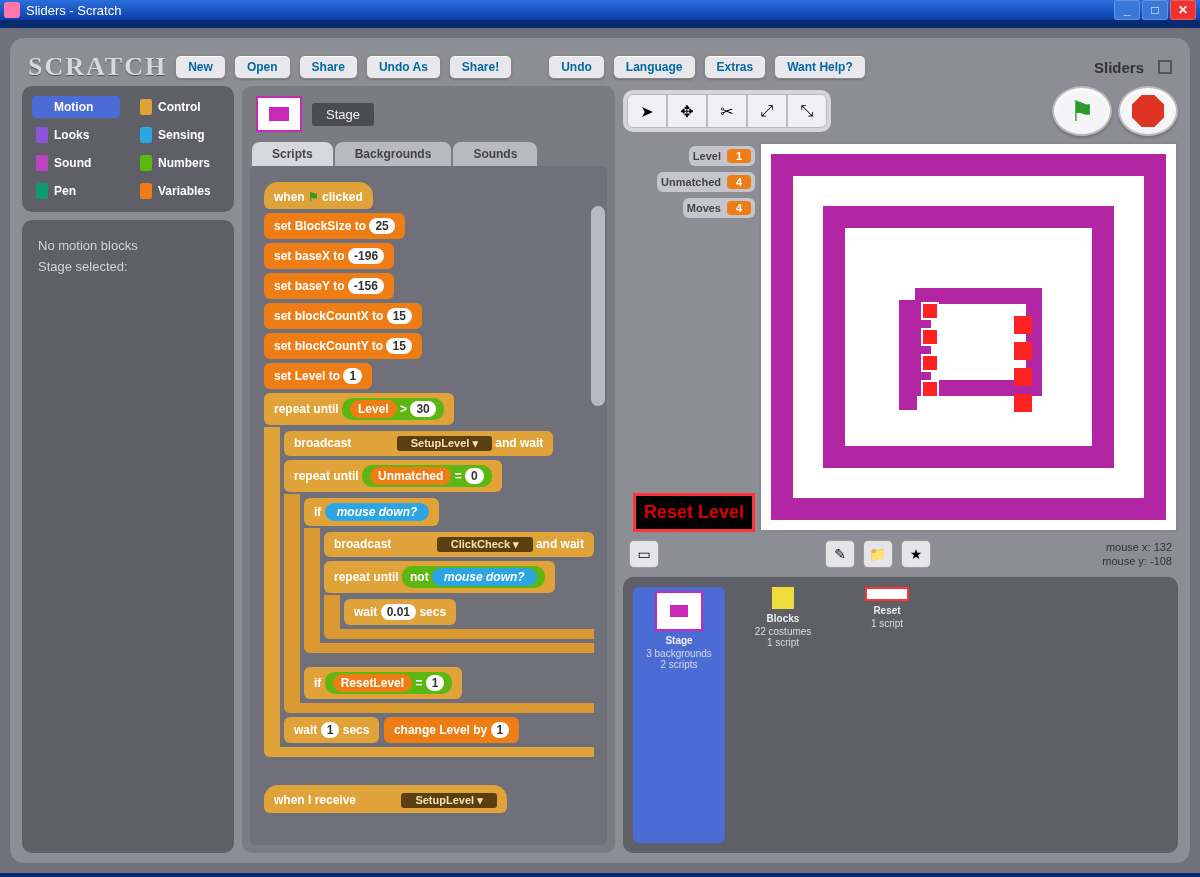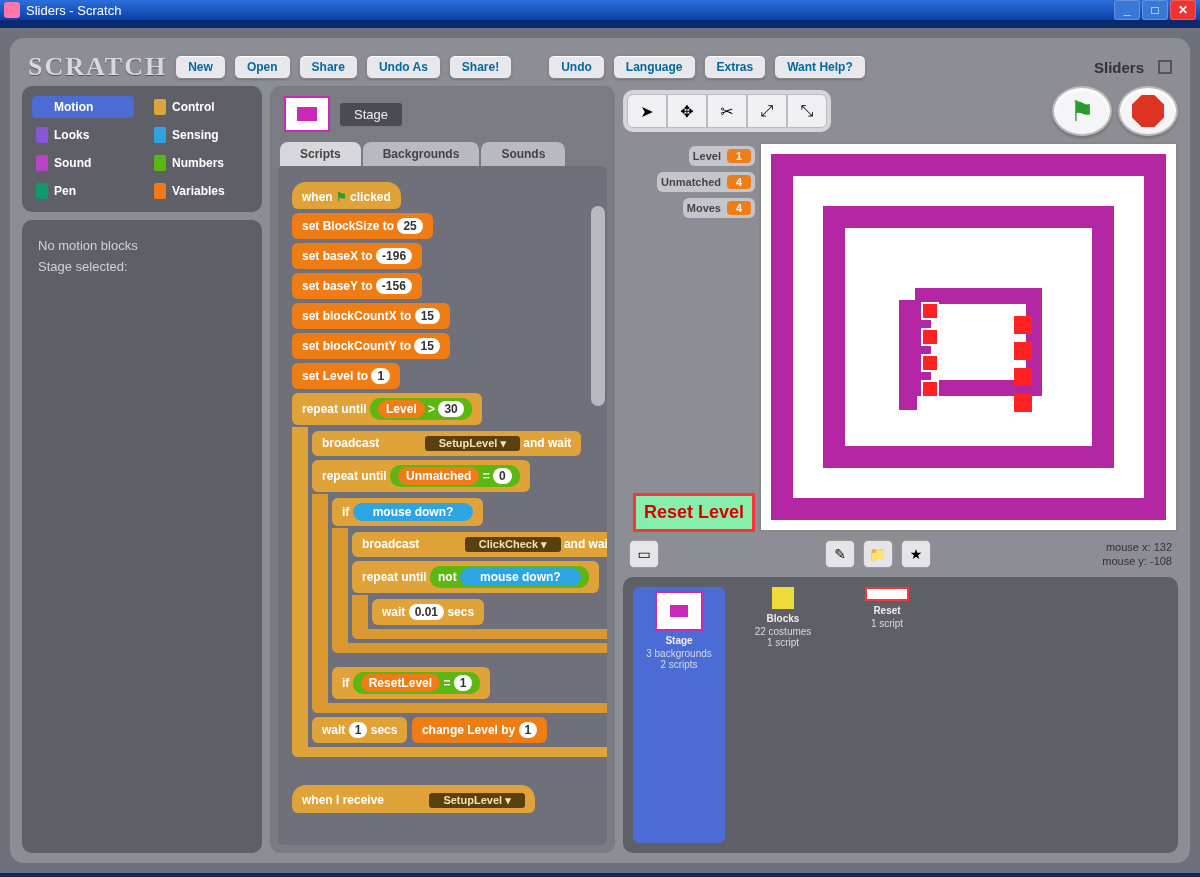"Motion" .col-left { width: 240px -> 212px }
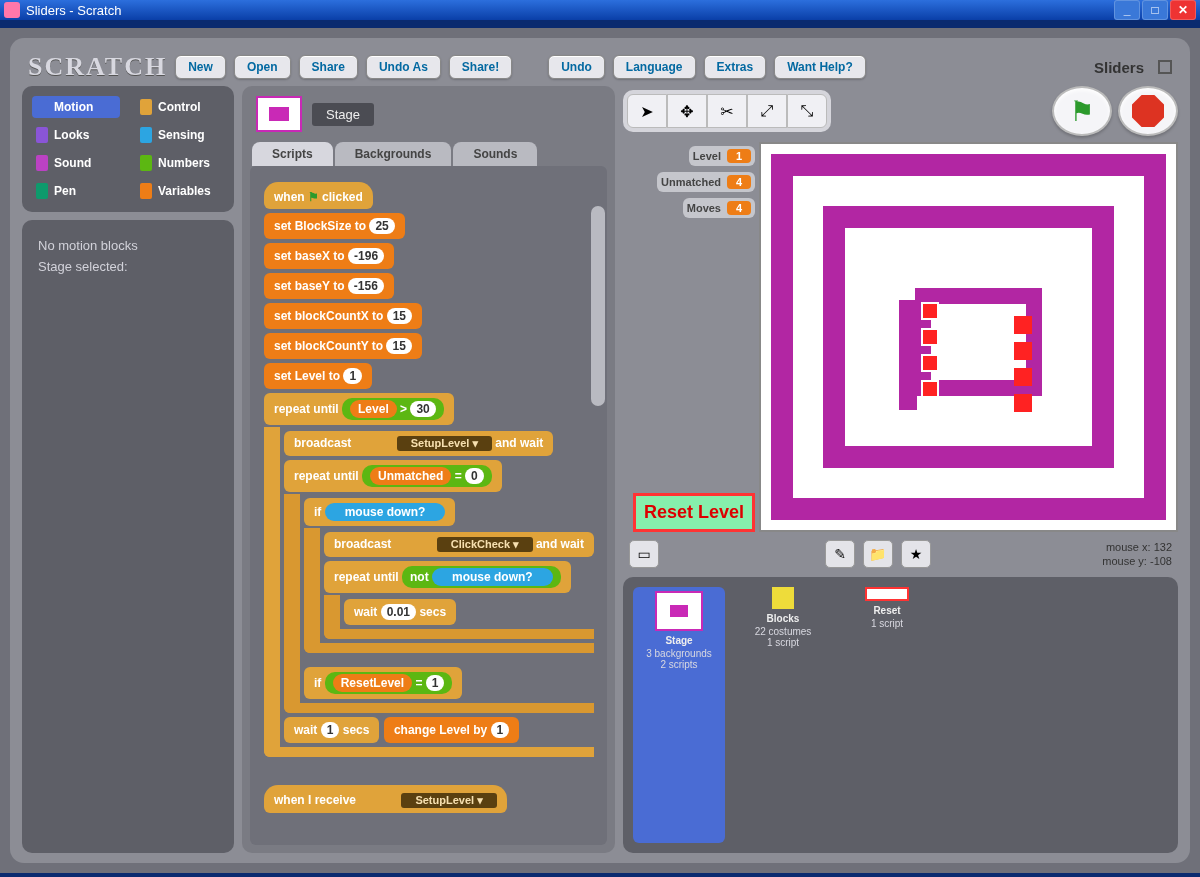"mouse down?" .sensing-pill { font-style: none -> italic; padding: 2px 20px -> 2px 12px }
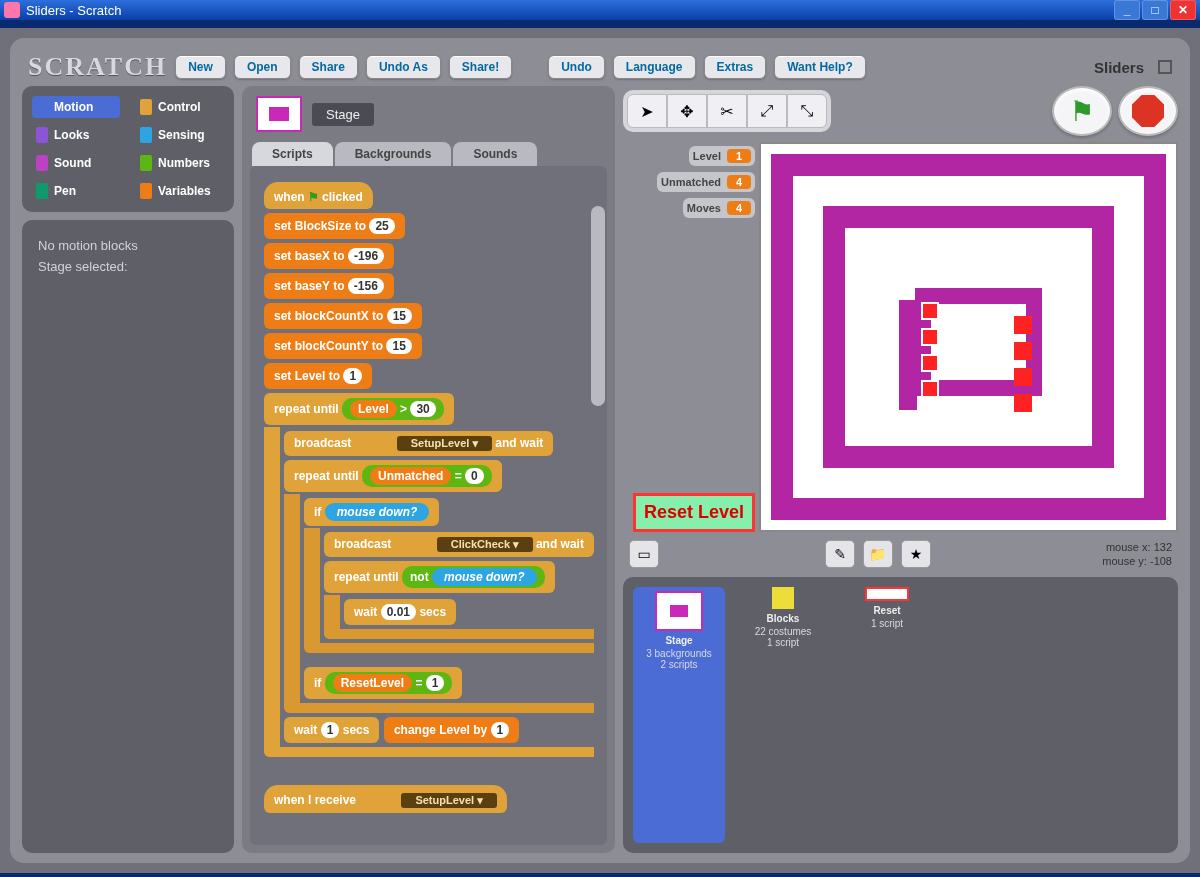"Reset Level" .reset-btn { background: #86efac -> #000000 }
